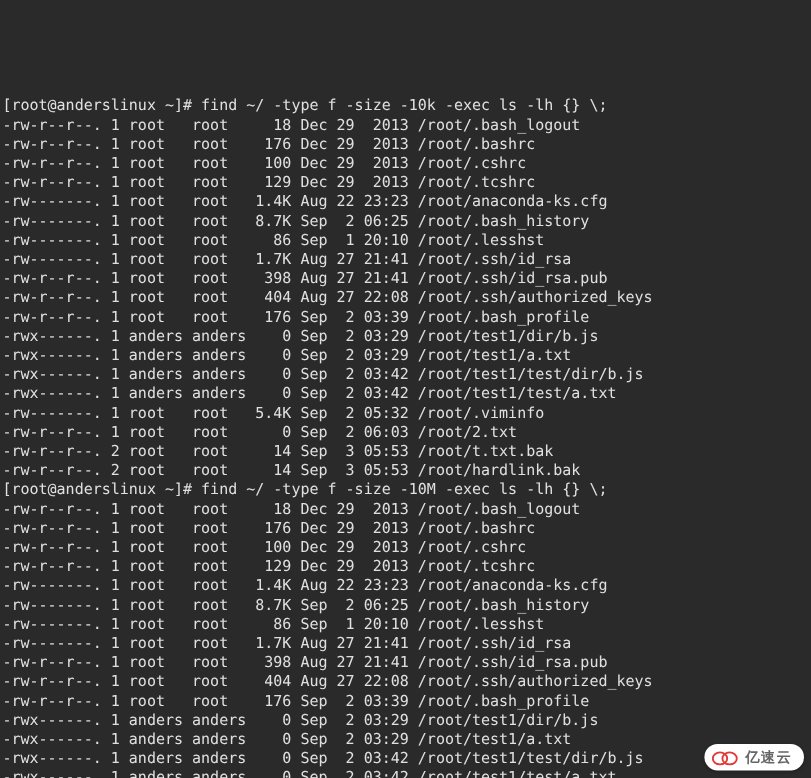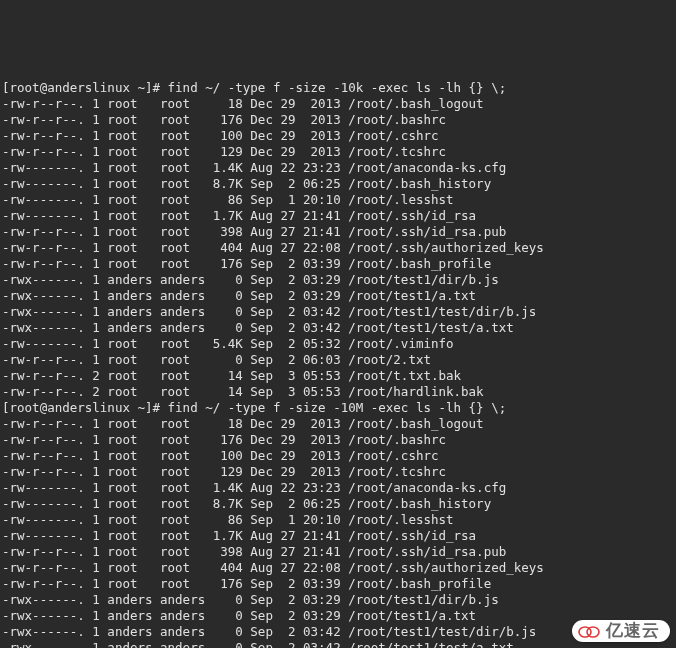"亿速云" .watermark { font-size: 17px -> 12px }
